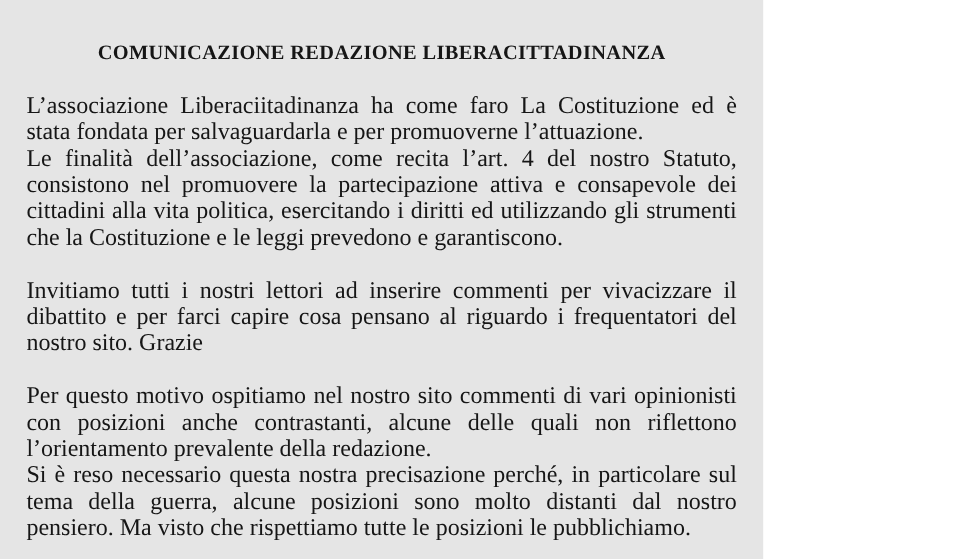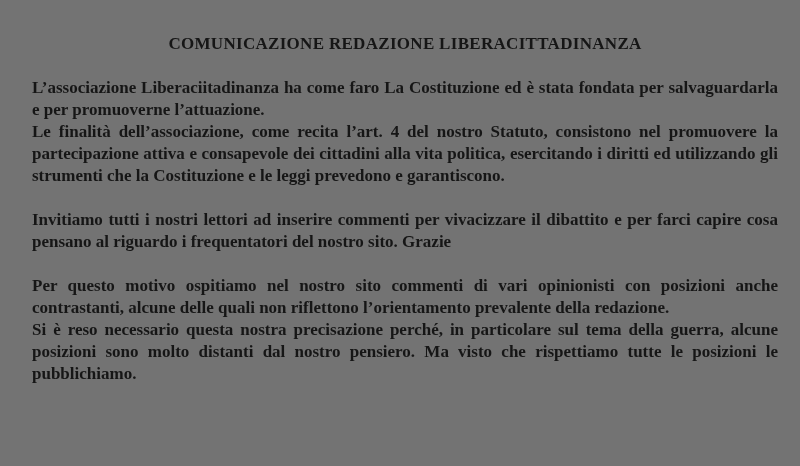"COMUNICAZIONE REDAZIONE" .page { background: #737373 -> #e5e5e5; padding: 33px 22px 0 32px -> 33px 22px 0 22px; width: 800px -> 636px }
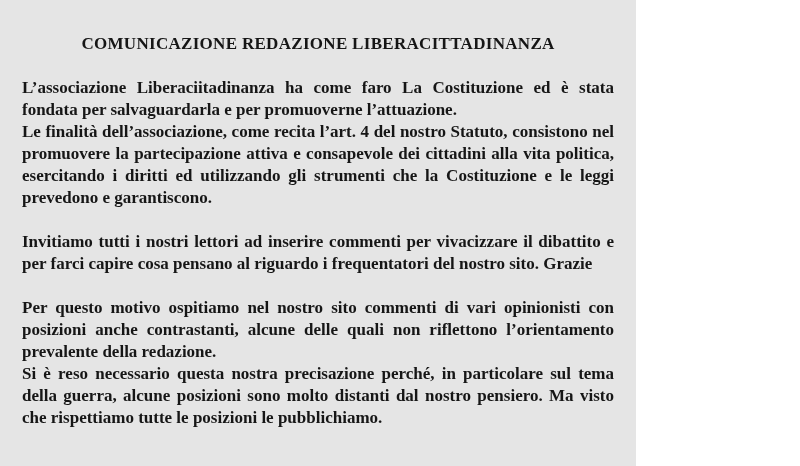"L’associazione Liberaciitadinanza ha" .block p { font-size: 17px -> 20px; font-weight: bold -> none }
